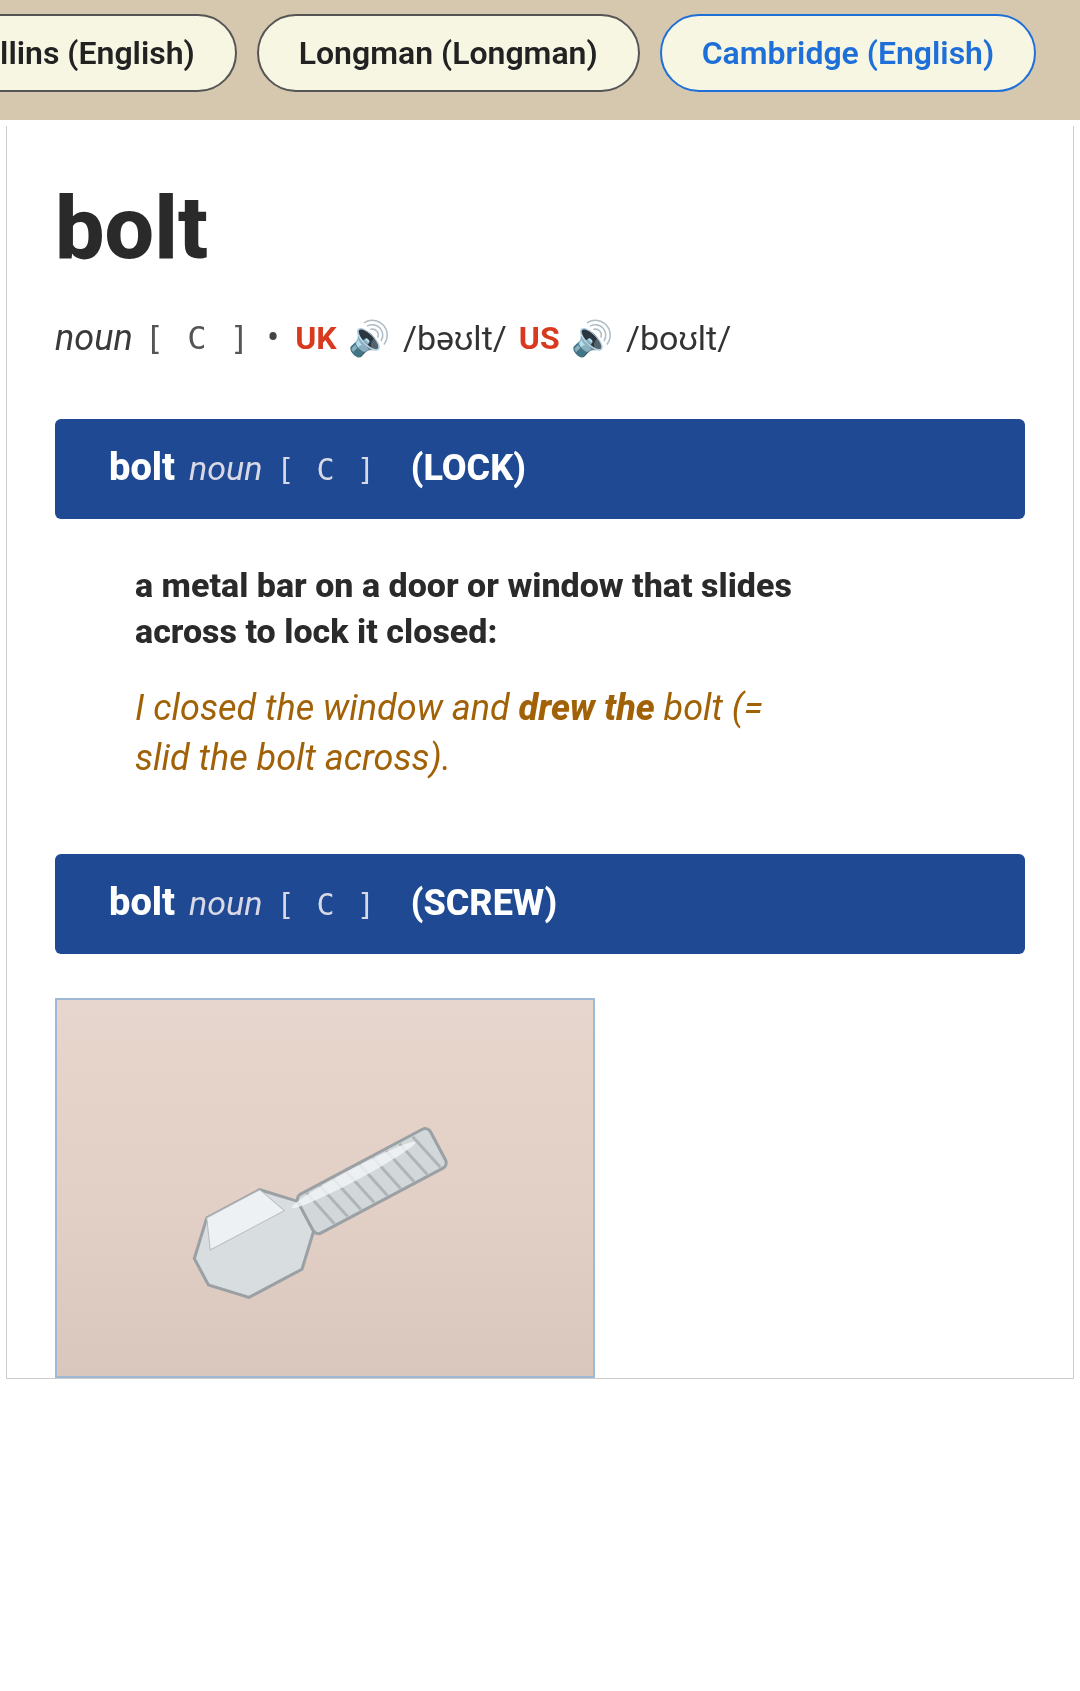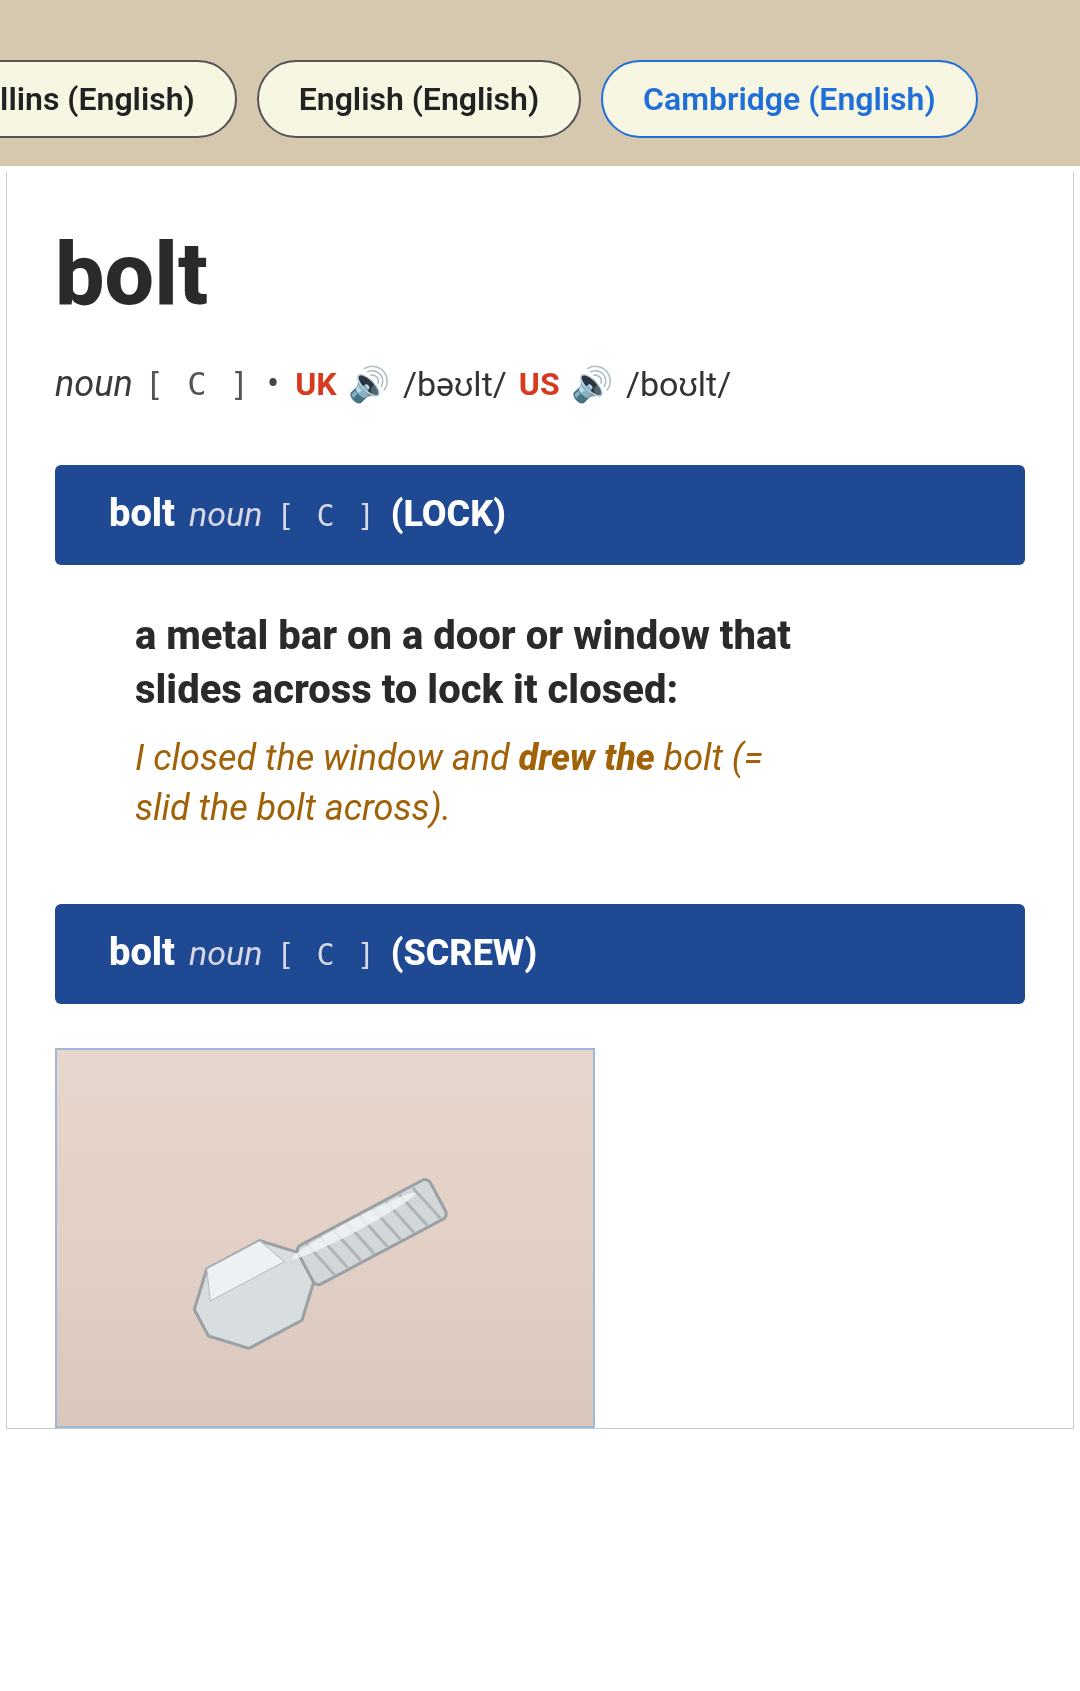"English (English)" span.tab { text: English (English -> Longman (Longman }
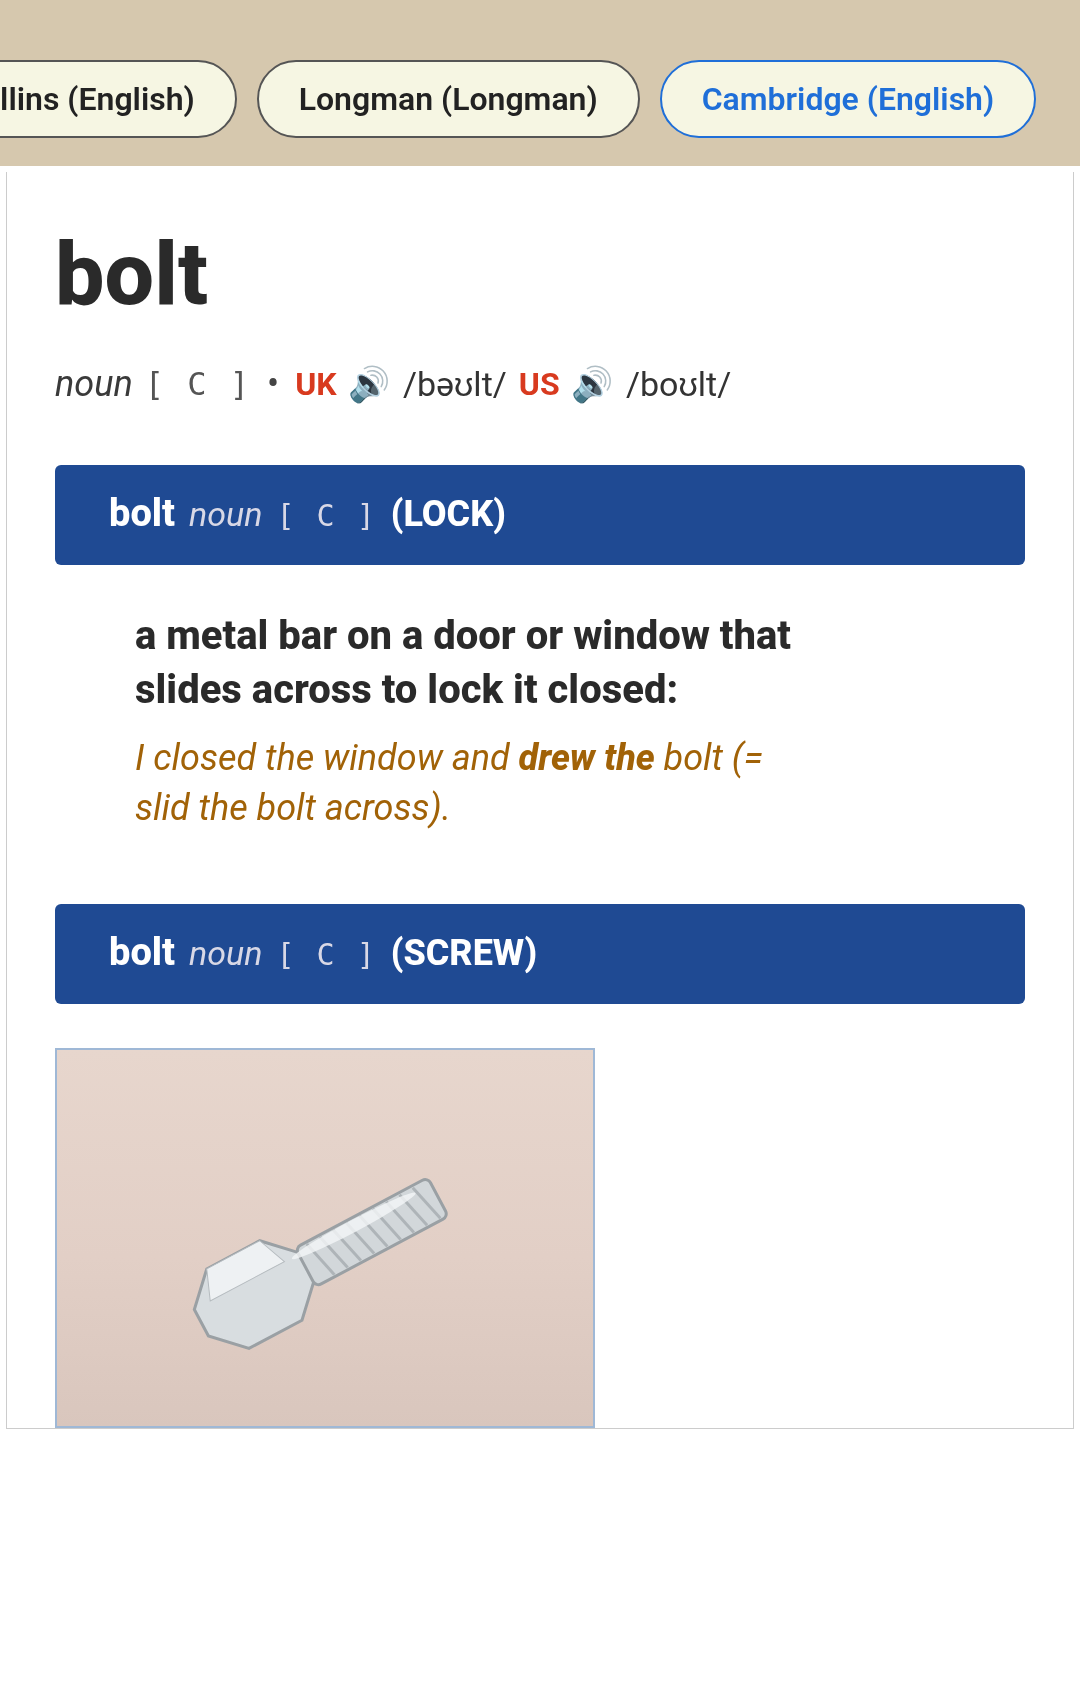"Cambridge (English)" .tab.active { margin-top: 46px -> none }
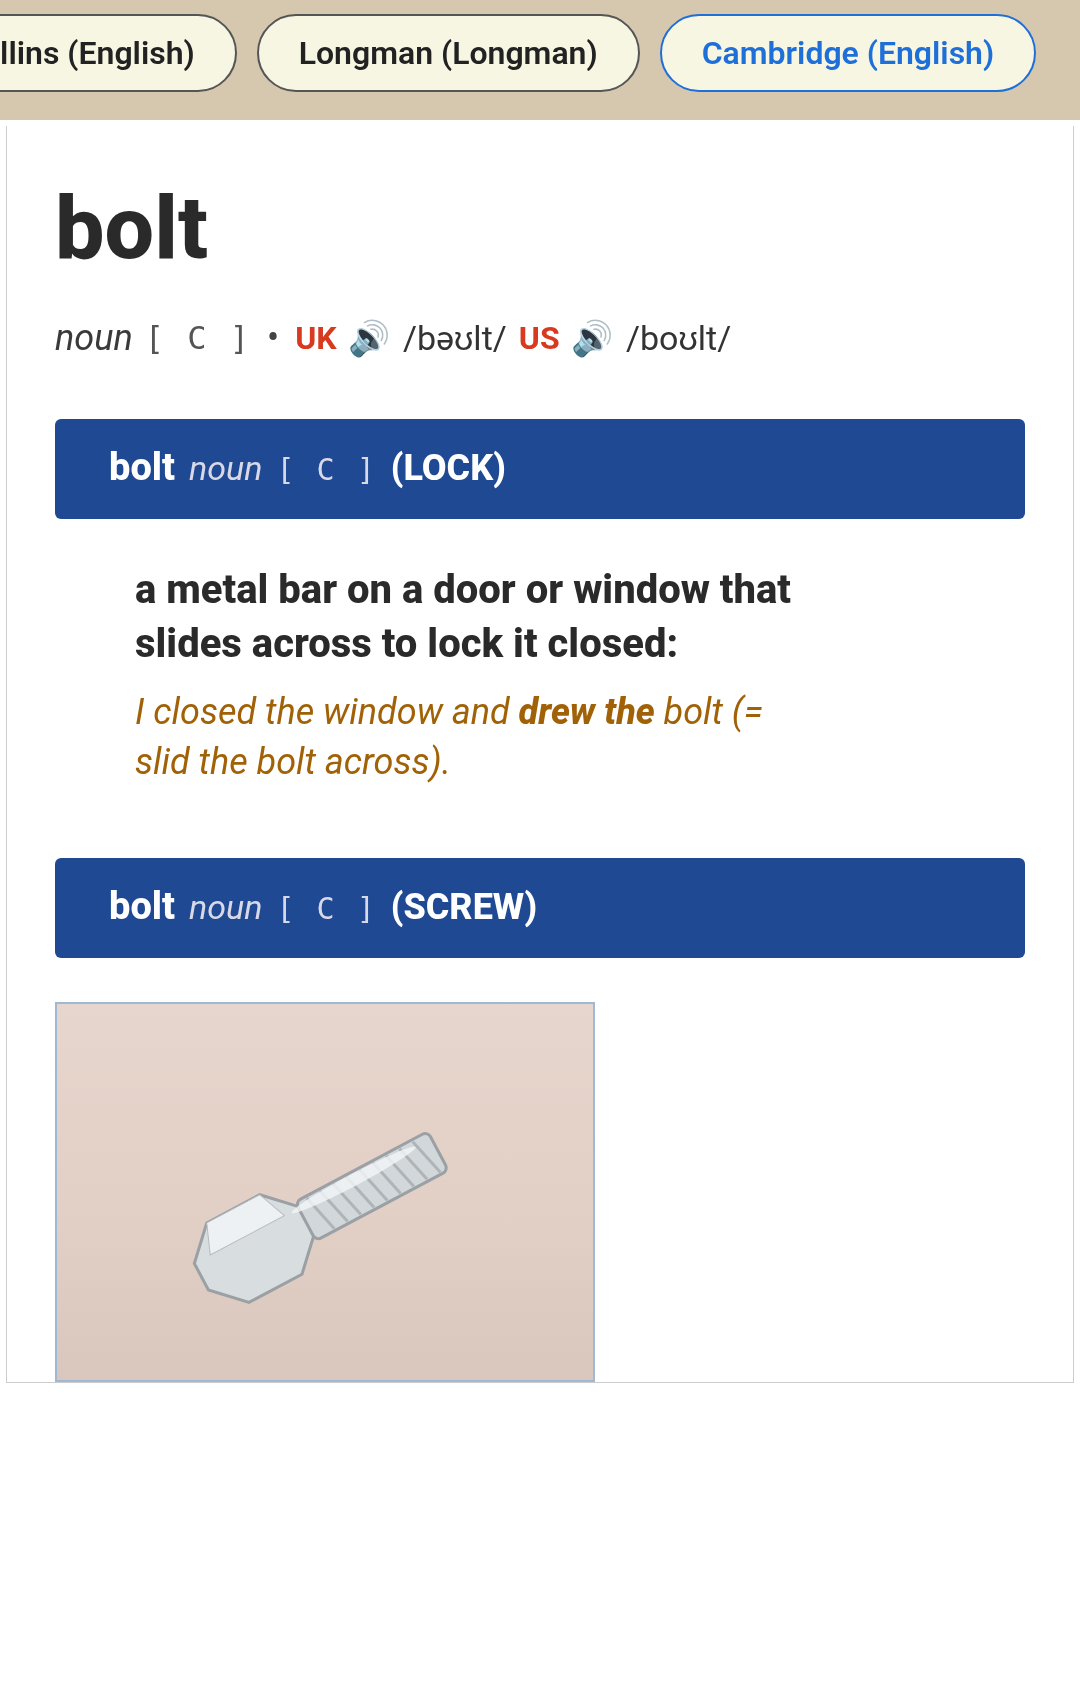"(LOCK)" .sh-tag { margin-left: 0 -> 20px }
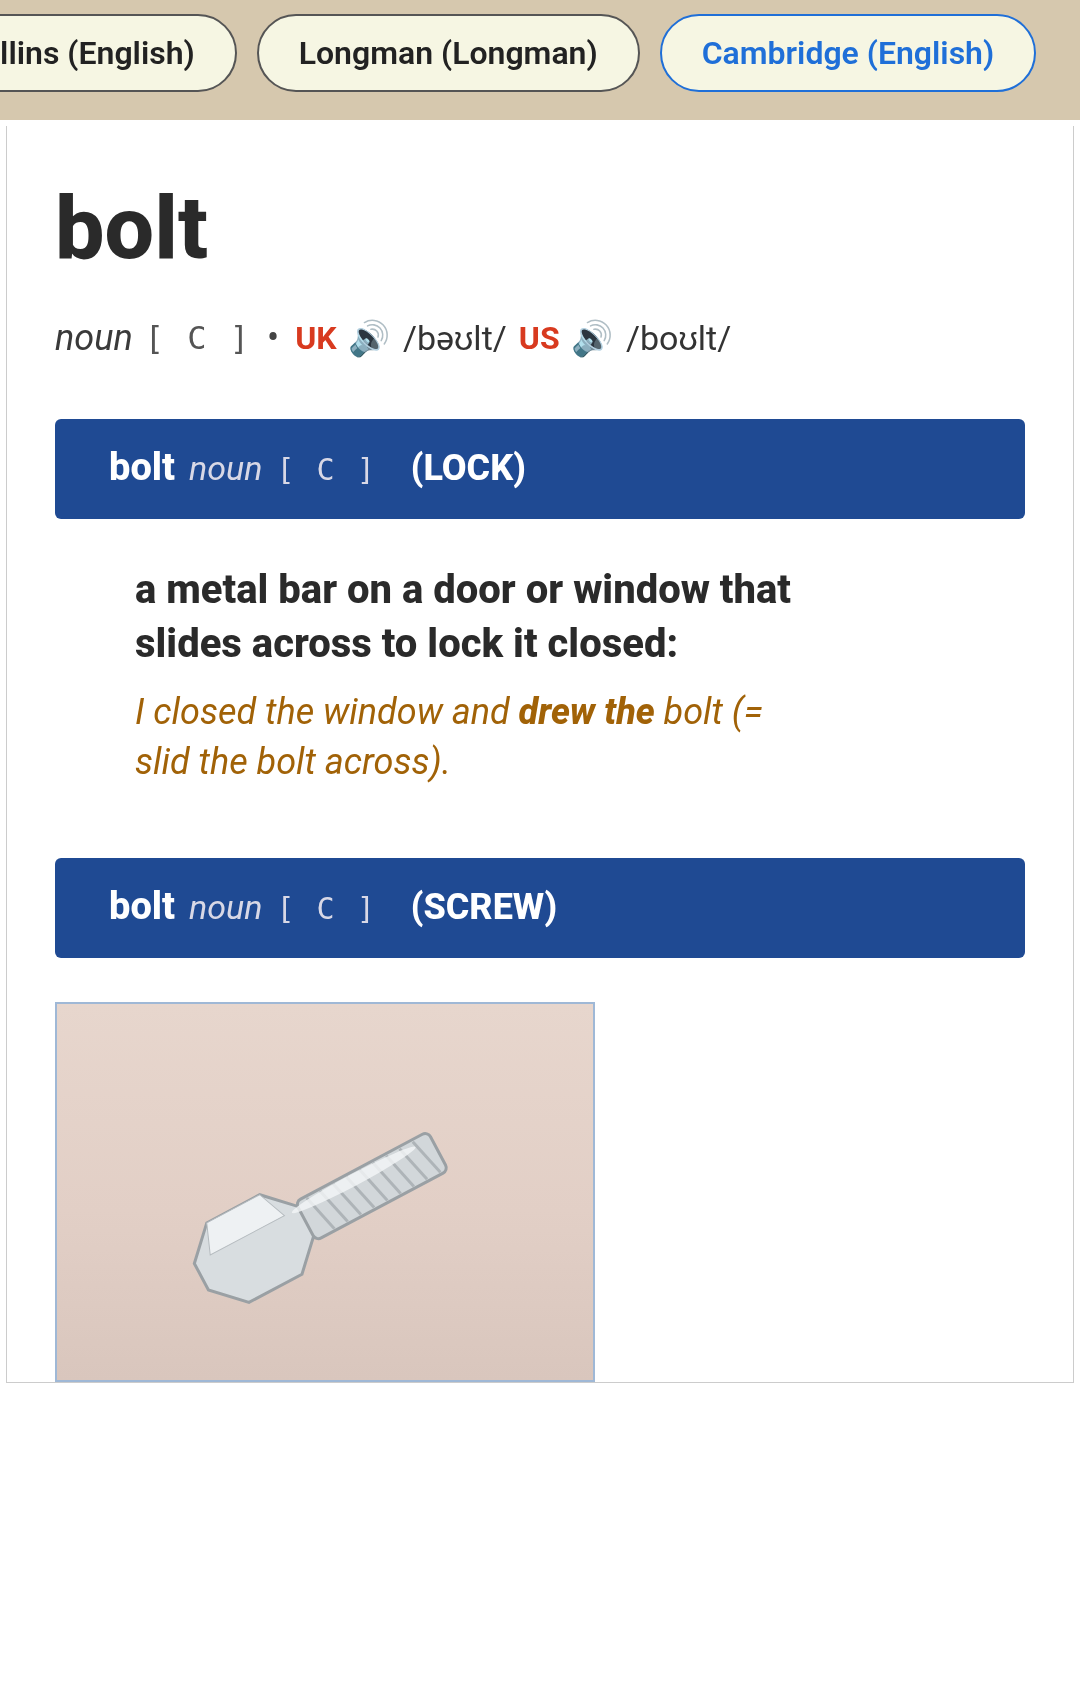"a metal bar on a" .definition { font-size: 40px -> 34px; margin-bottom: 16px -> 28px }
